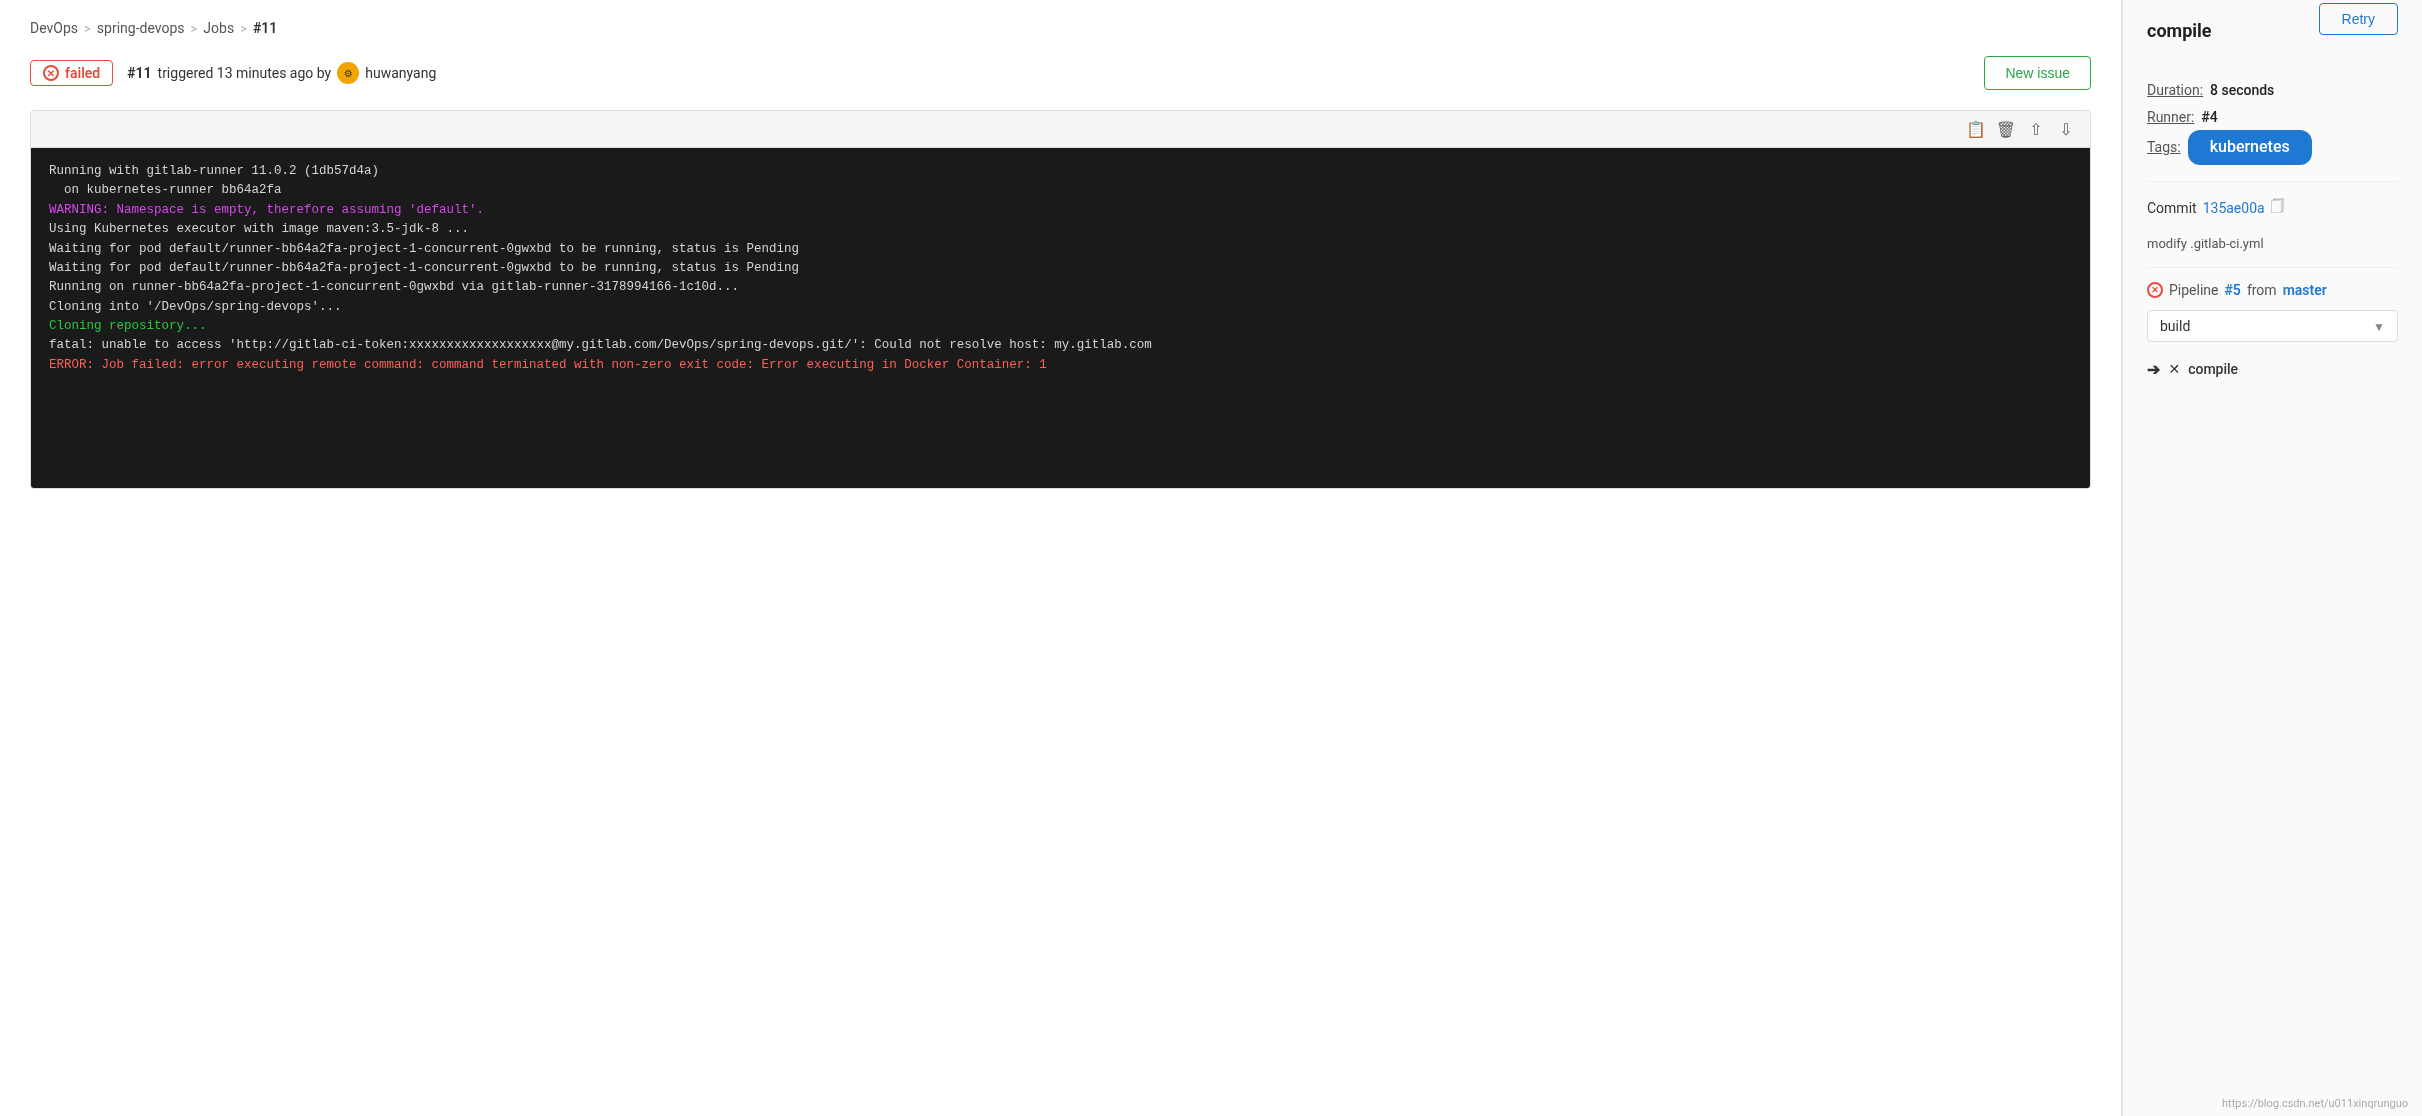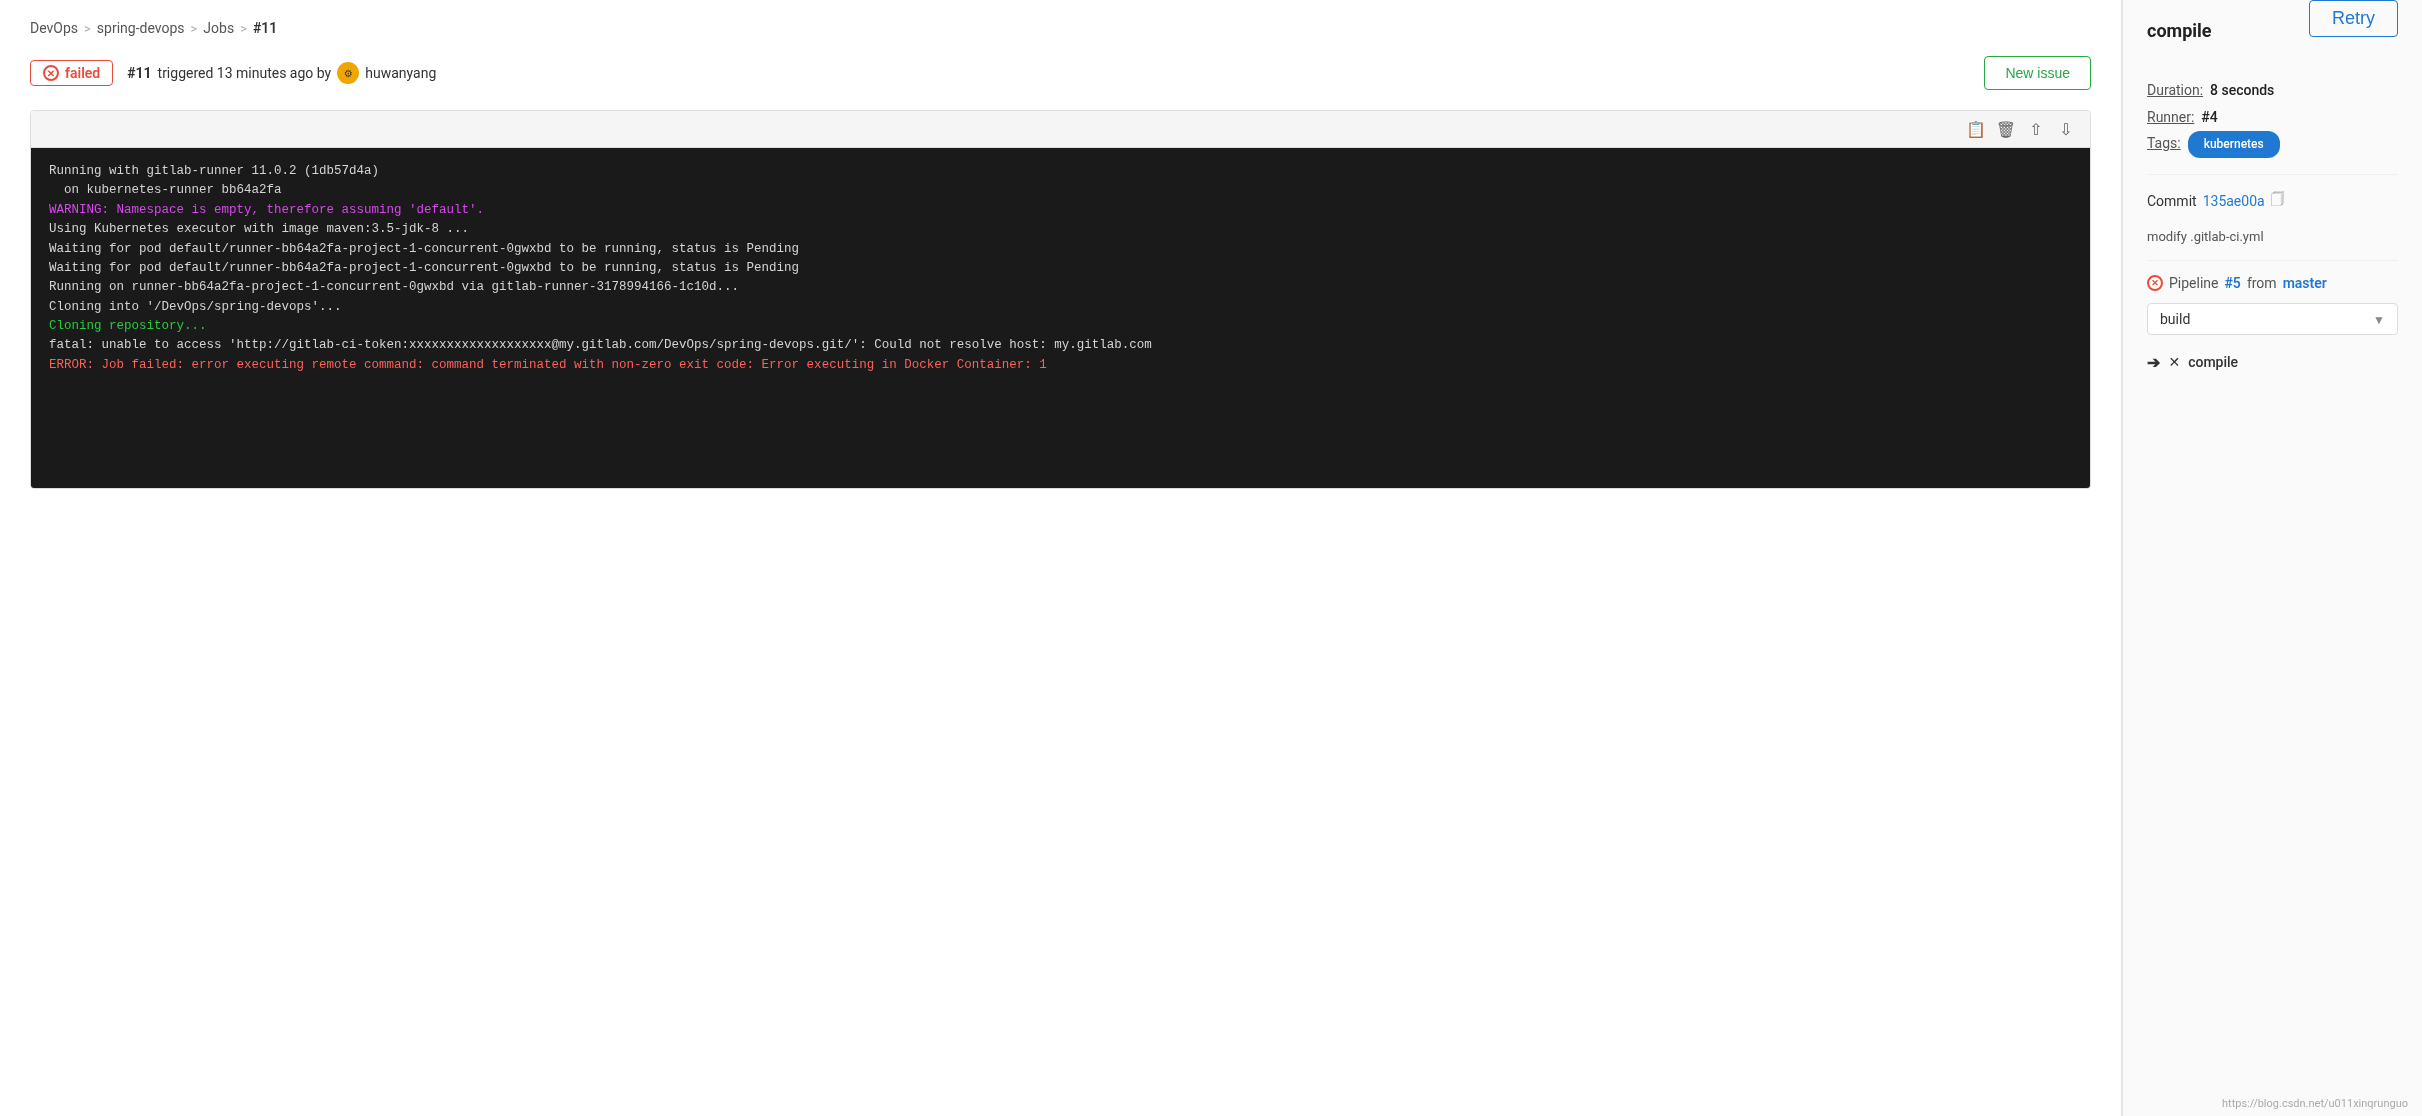"Retry" .retry-btn { font-size: 18px -> 14px }
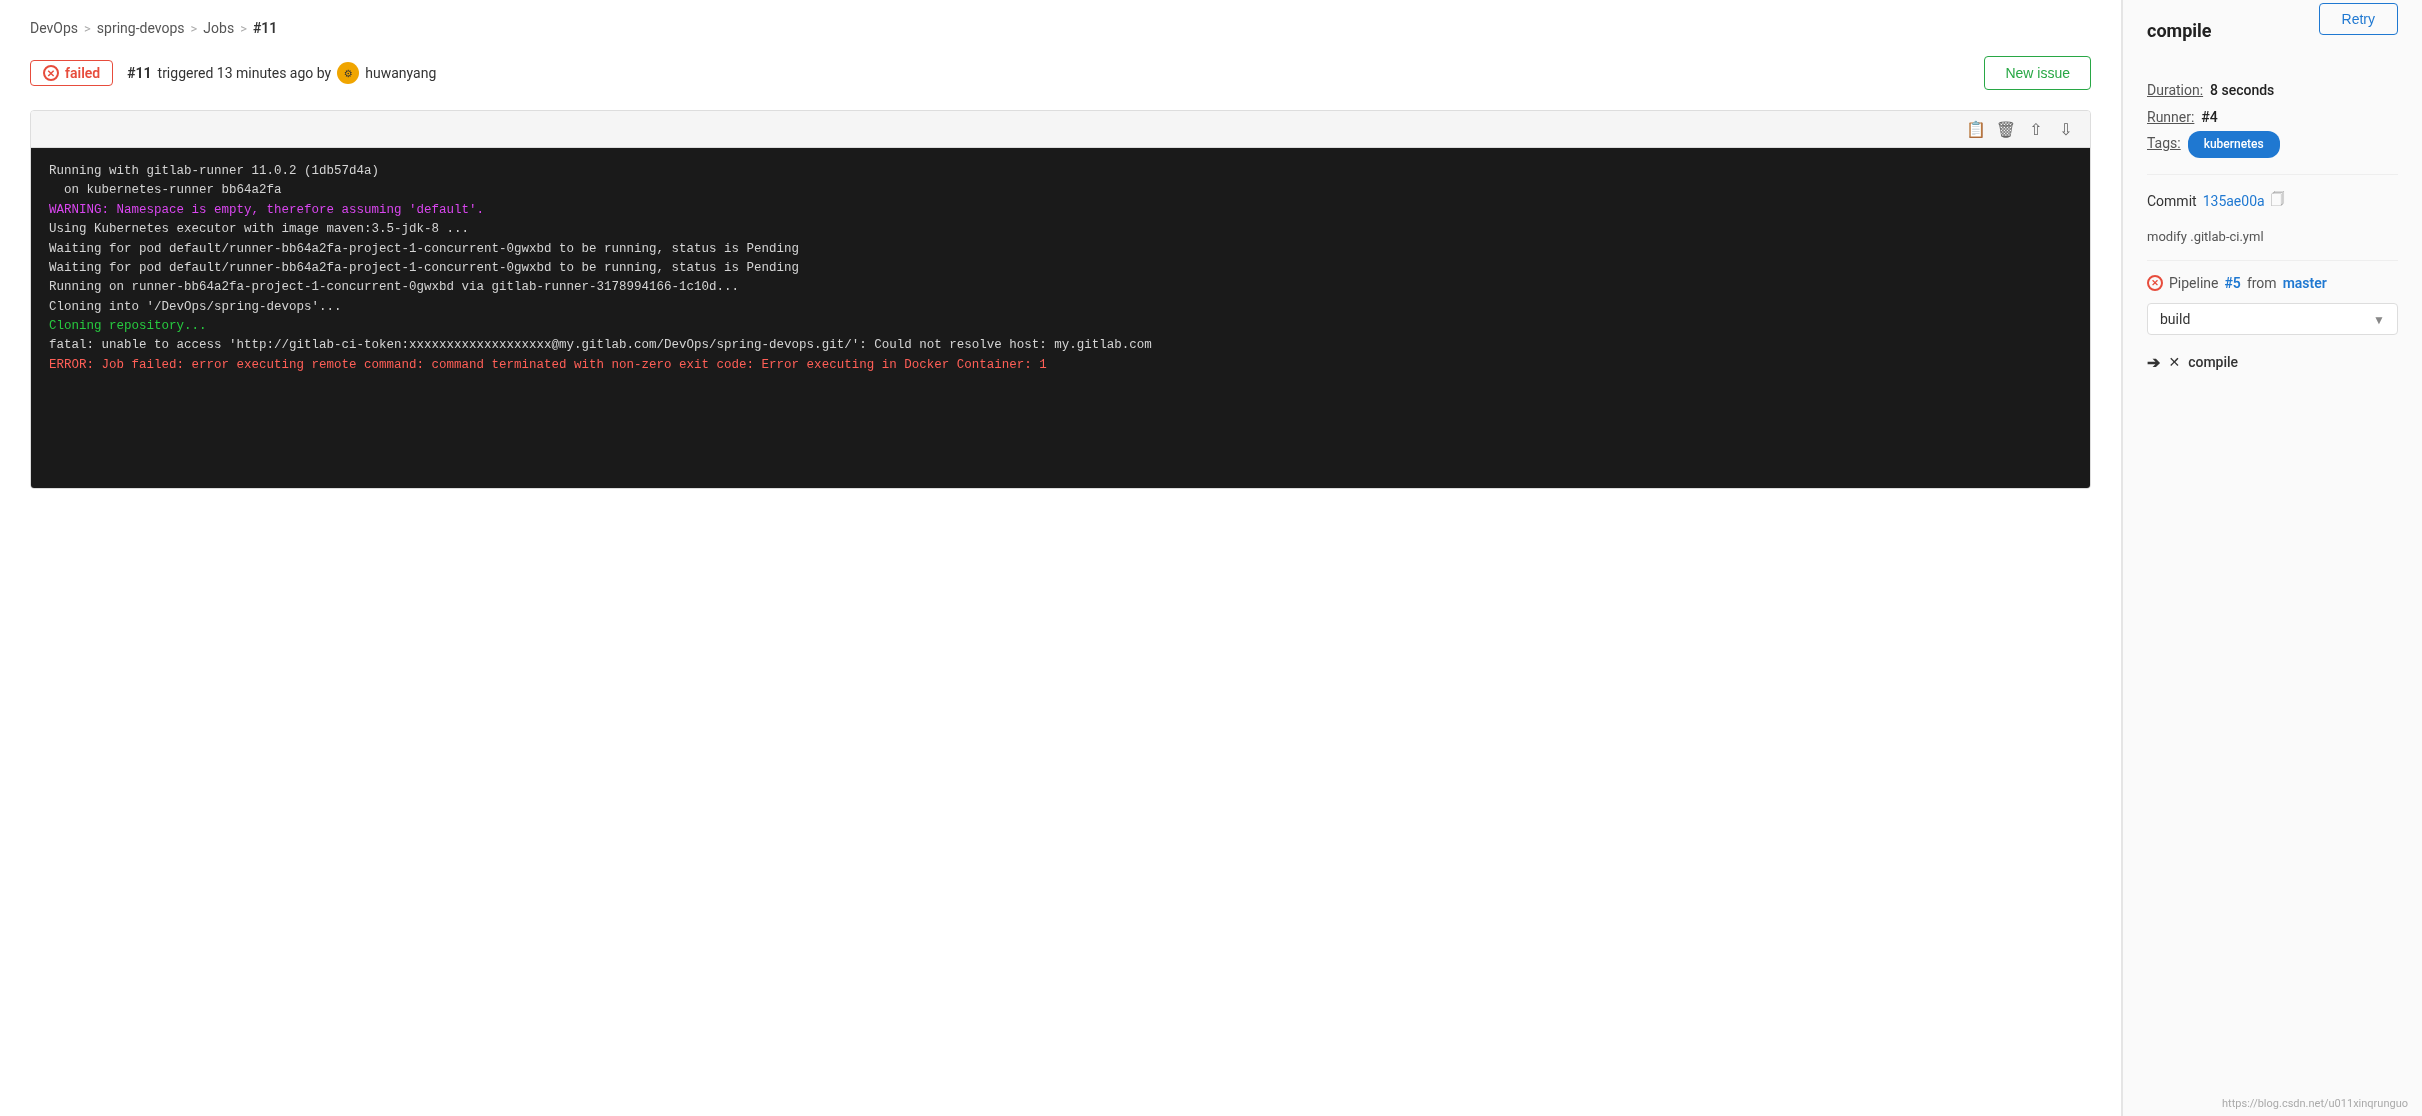"kubernetes" .tag-badge { font-size: 12px -> 16px; padding: 2px 16px -> 2px 22px }
